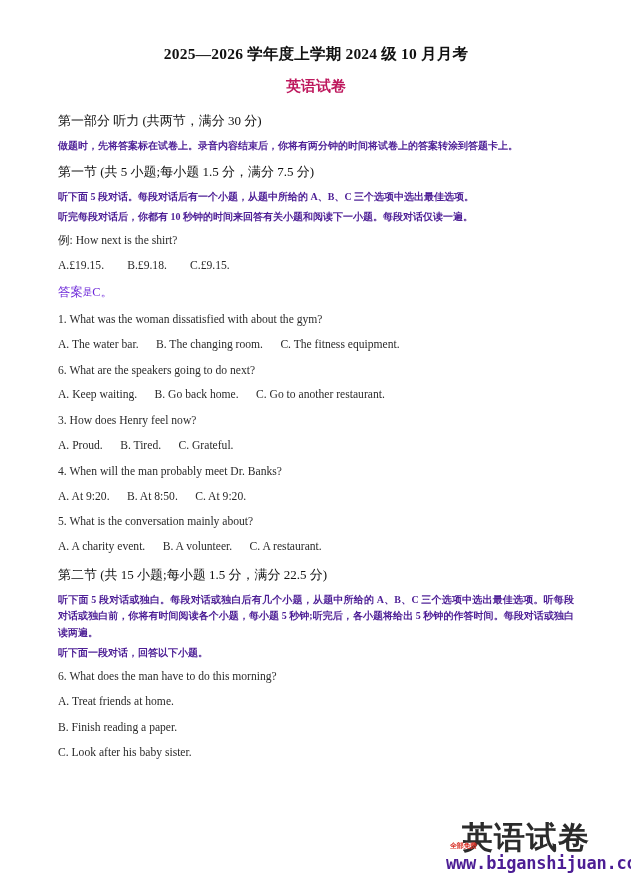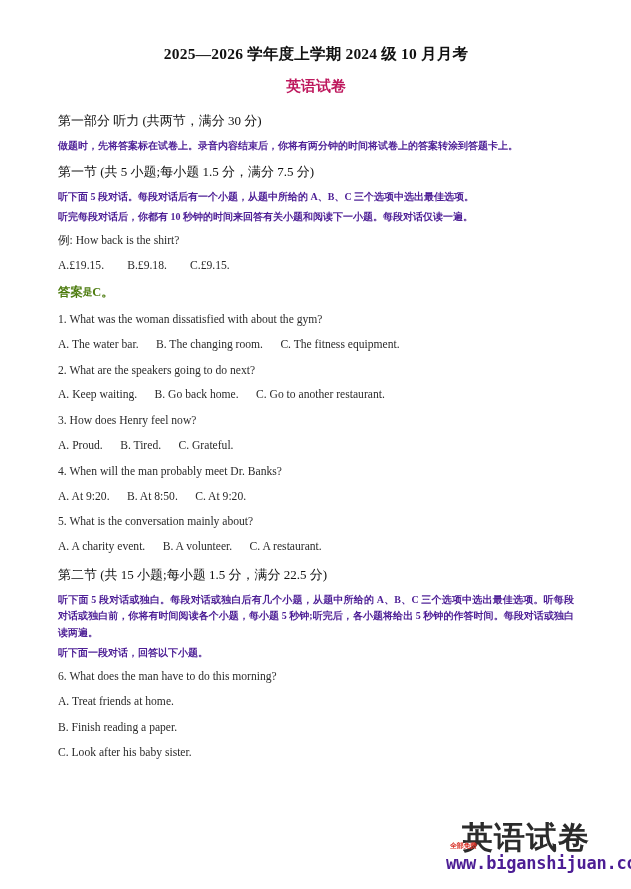"例: How back is the" p.en-line { text: back -> next }
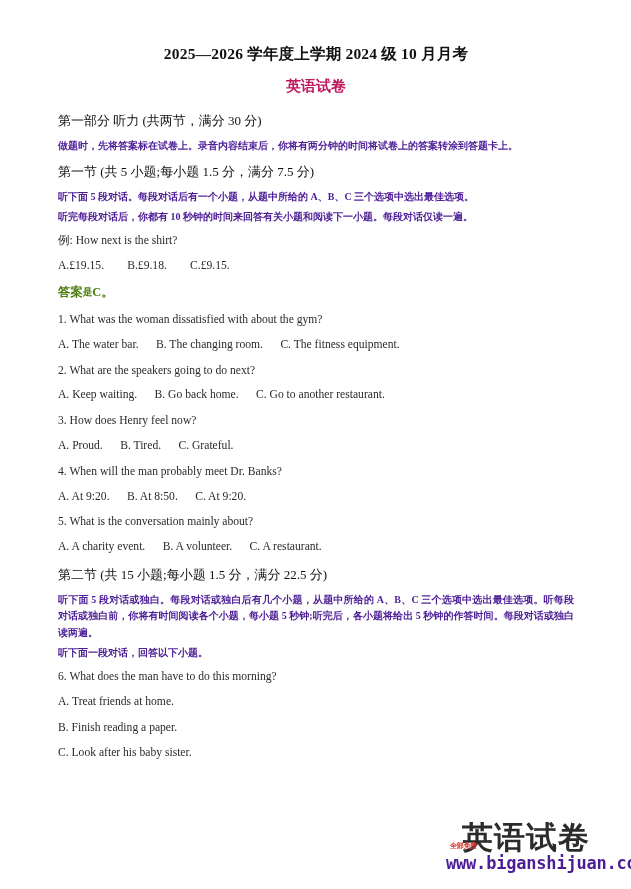"答案是C。" .answer-line { color: #4d7c0f -> #6d28d9; font-weight: bold -> none }
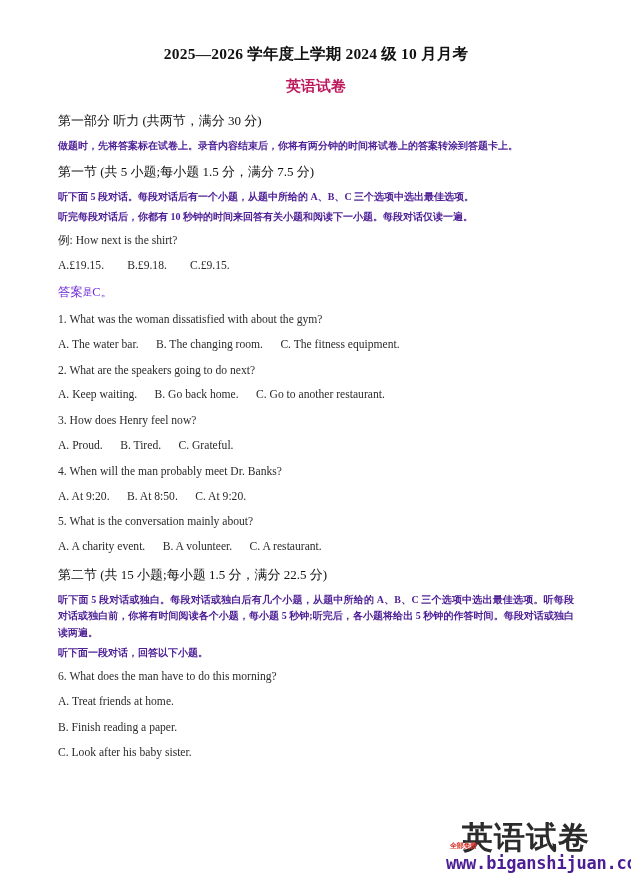"2. What are the speakers" p.en-line { text: 2 -> 6 }
